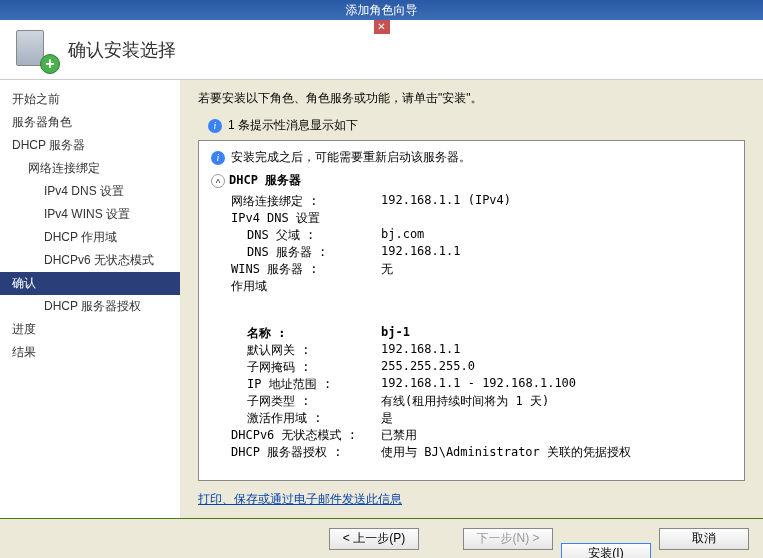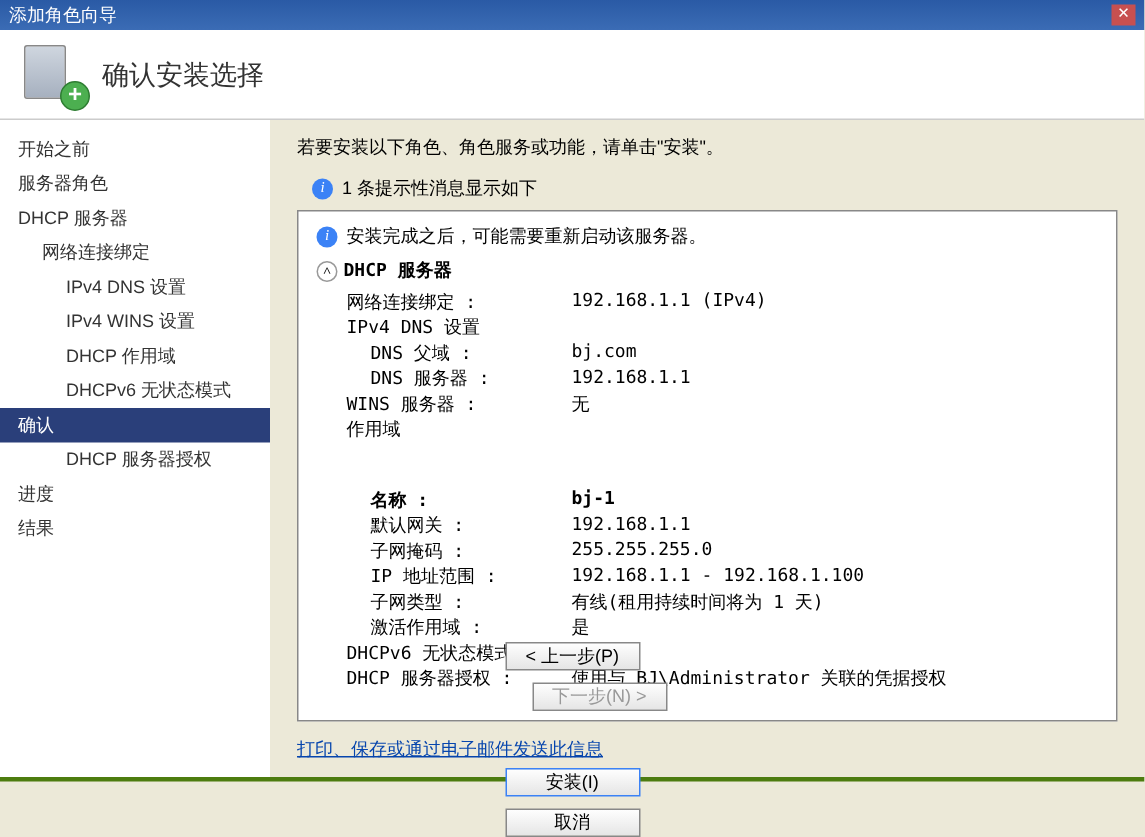"添加角色向导" .titlebar { flex-direction: none -> column }
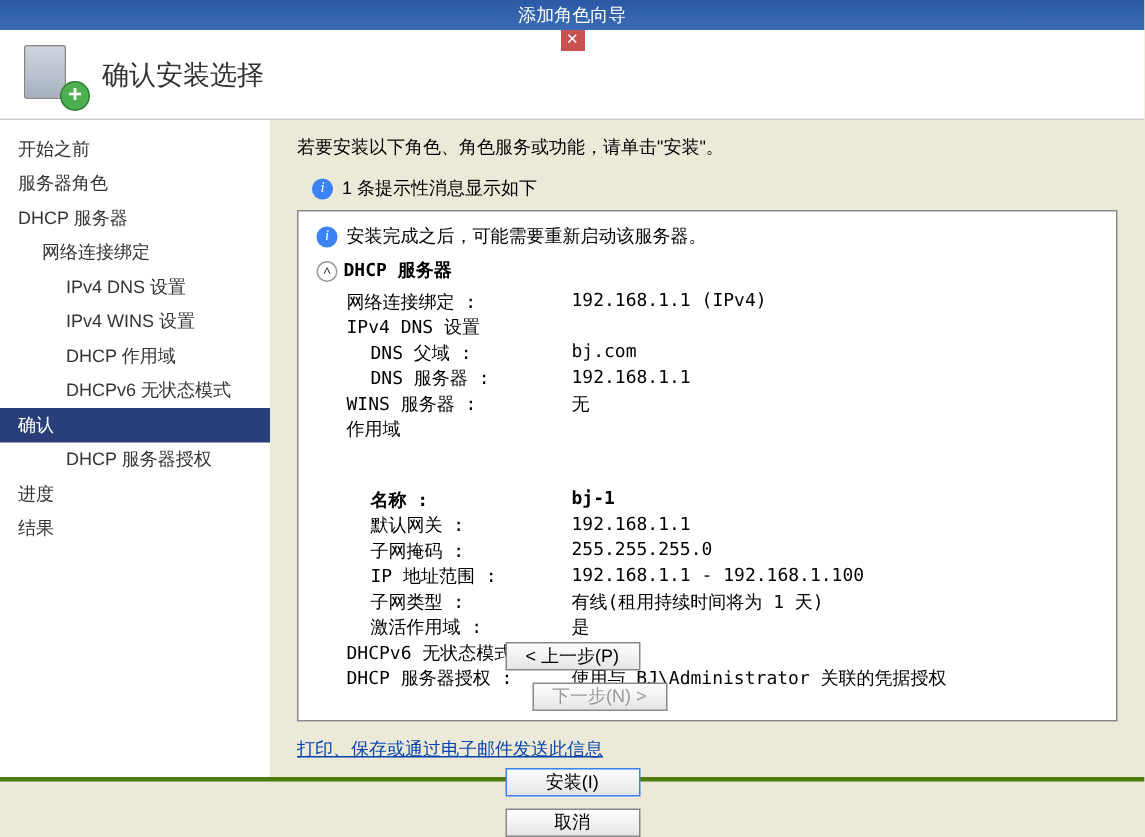"< 上一步(P)" .footer { border-top: 3px solid #4d7c0f -> 1px solid #4d7c0f; flex-direction: column -> none }
